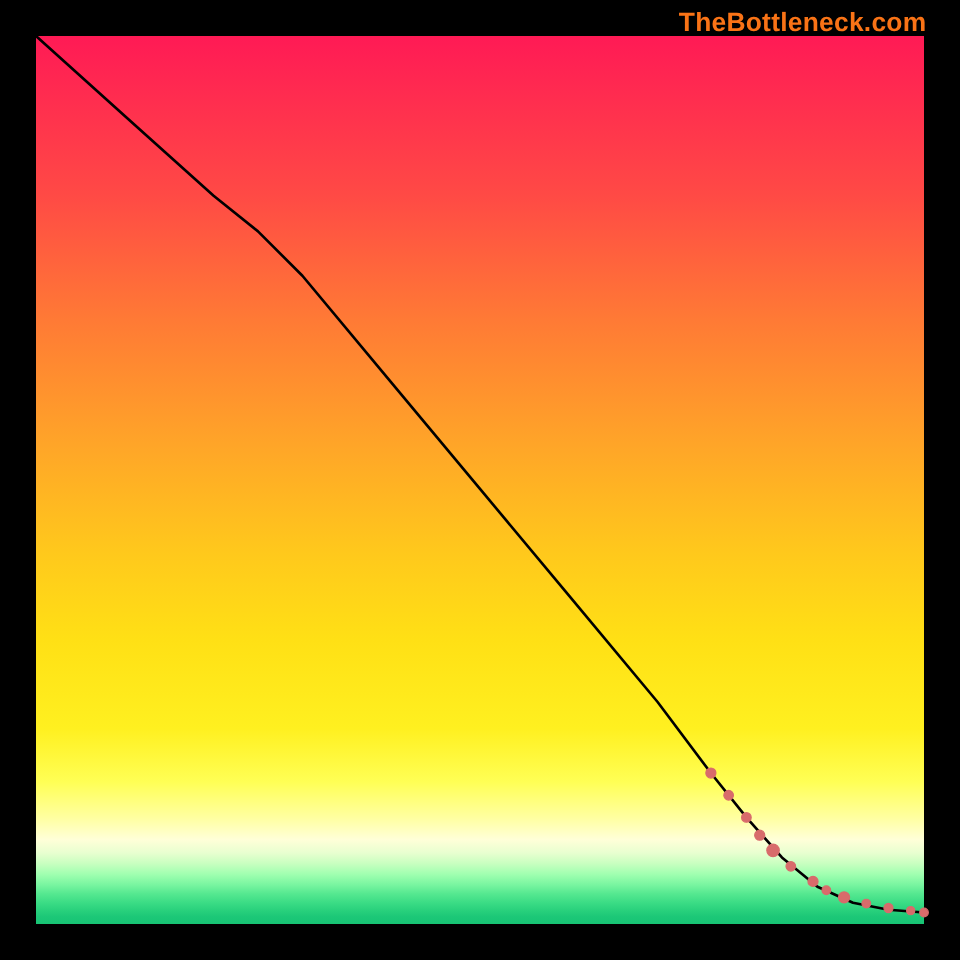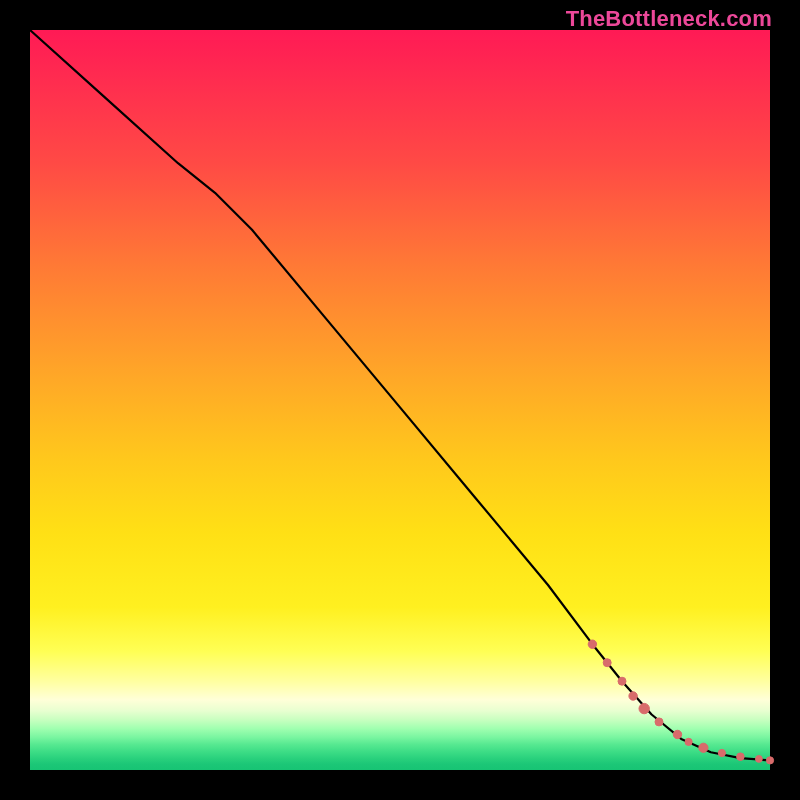"TheBottleneck.com" .watermark { color: #ec4899 -> #f97316 }
